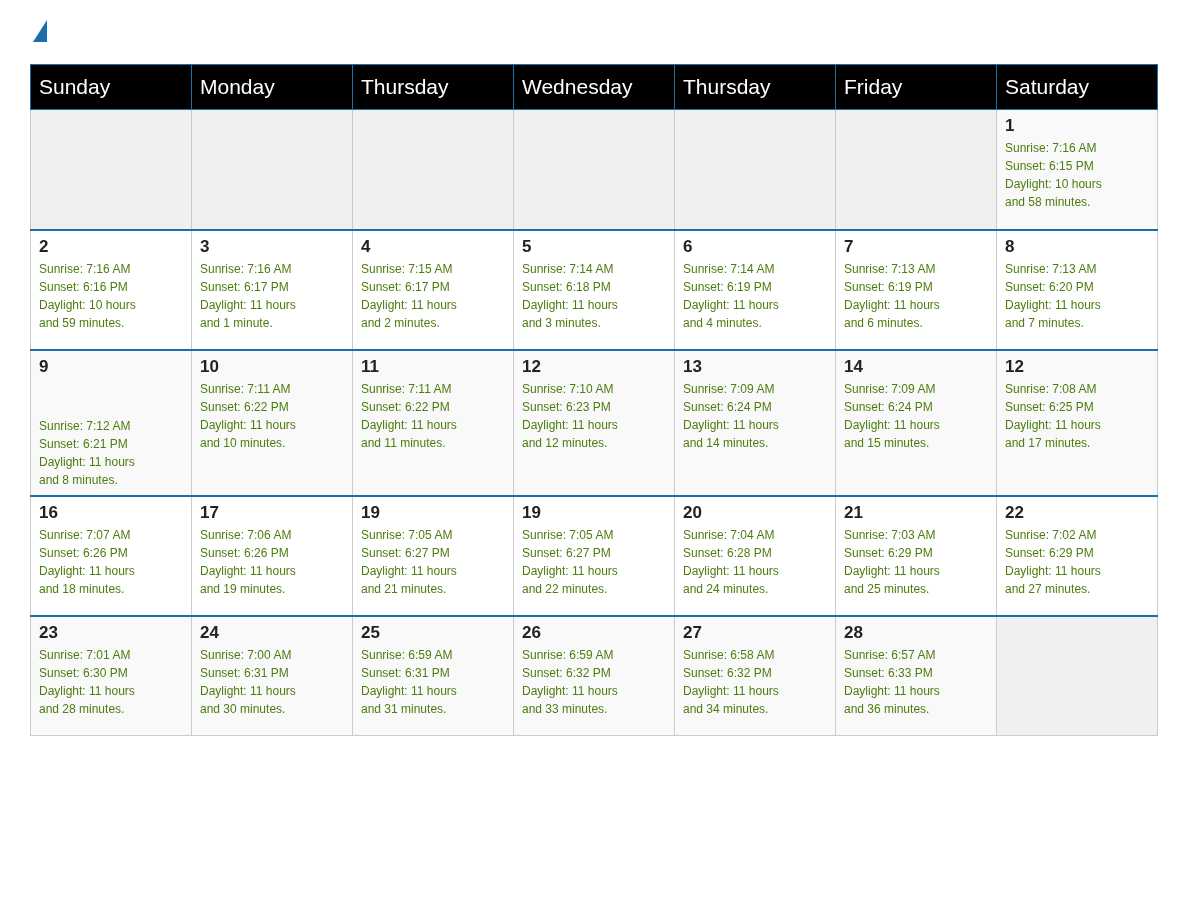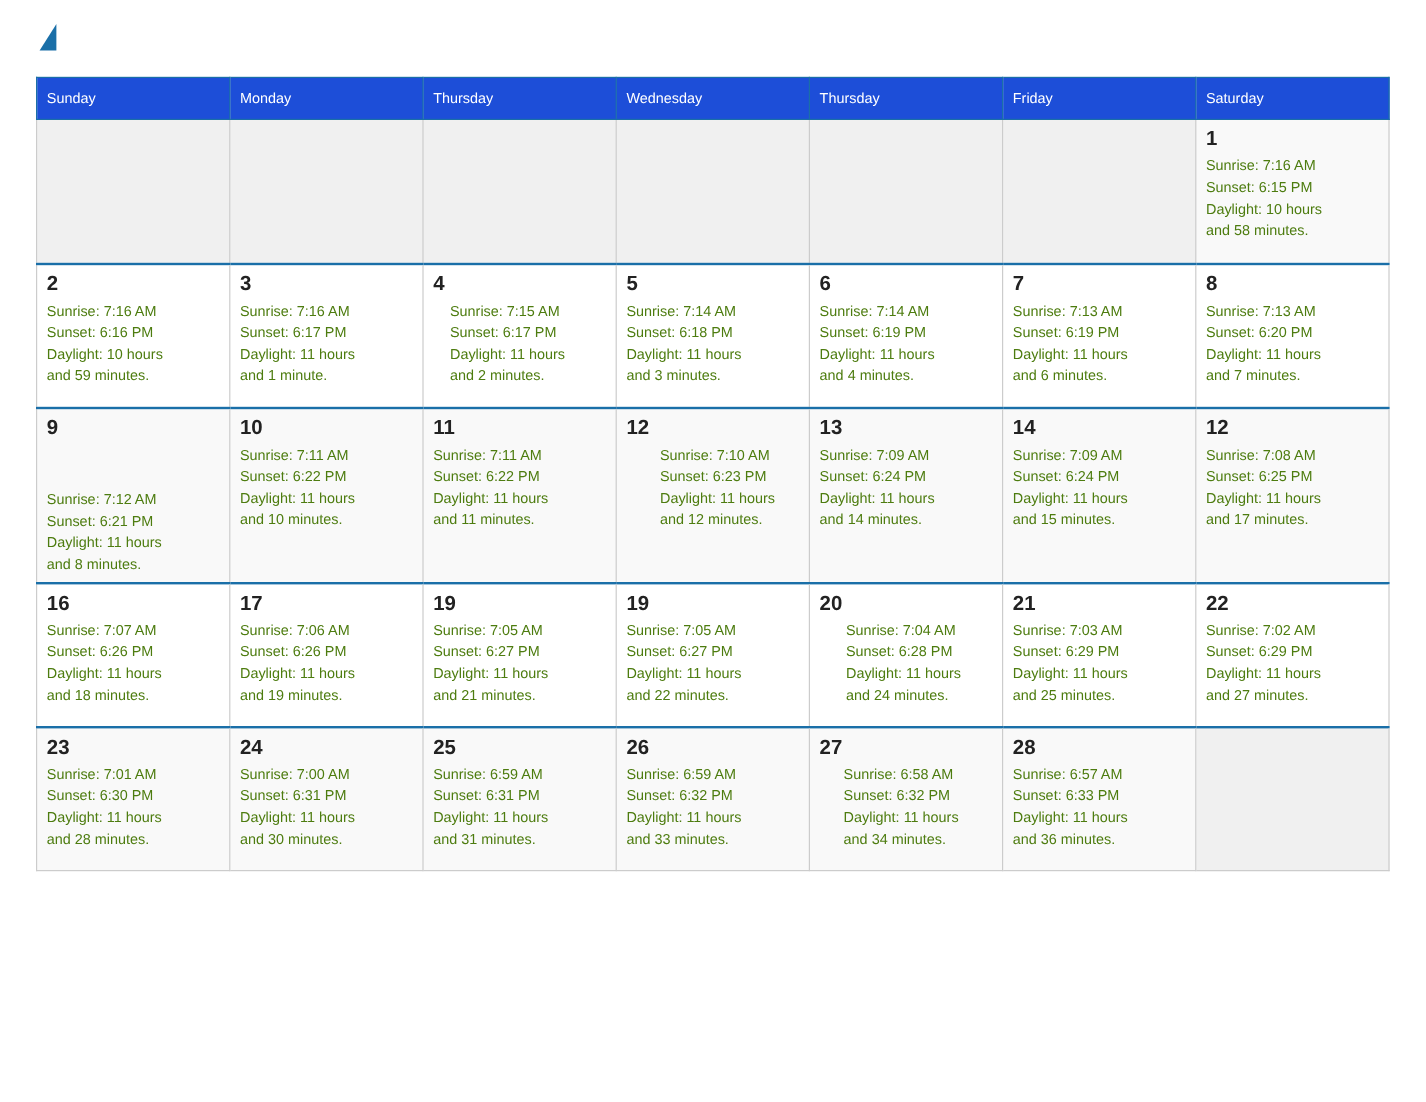"Sunday" .calendar th { background-color: #1d4ed8 -> #000000; font-size: 12px -> 21px }
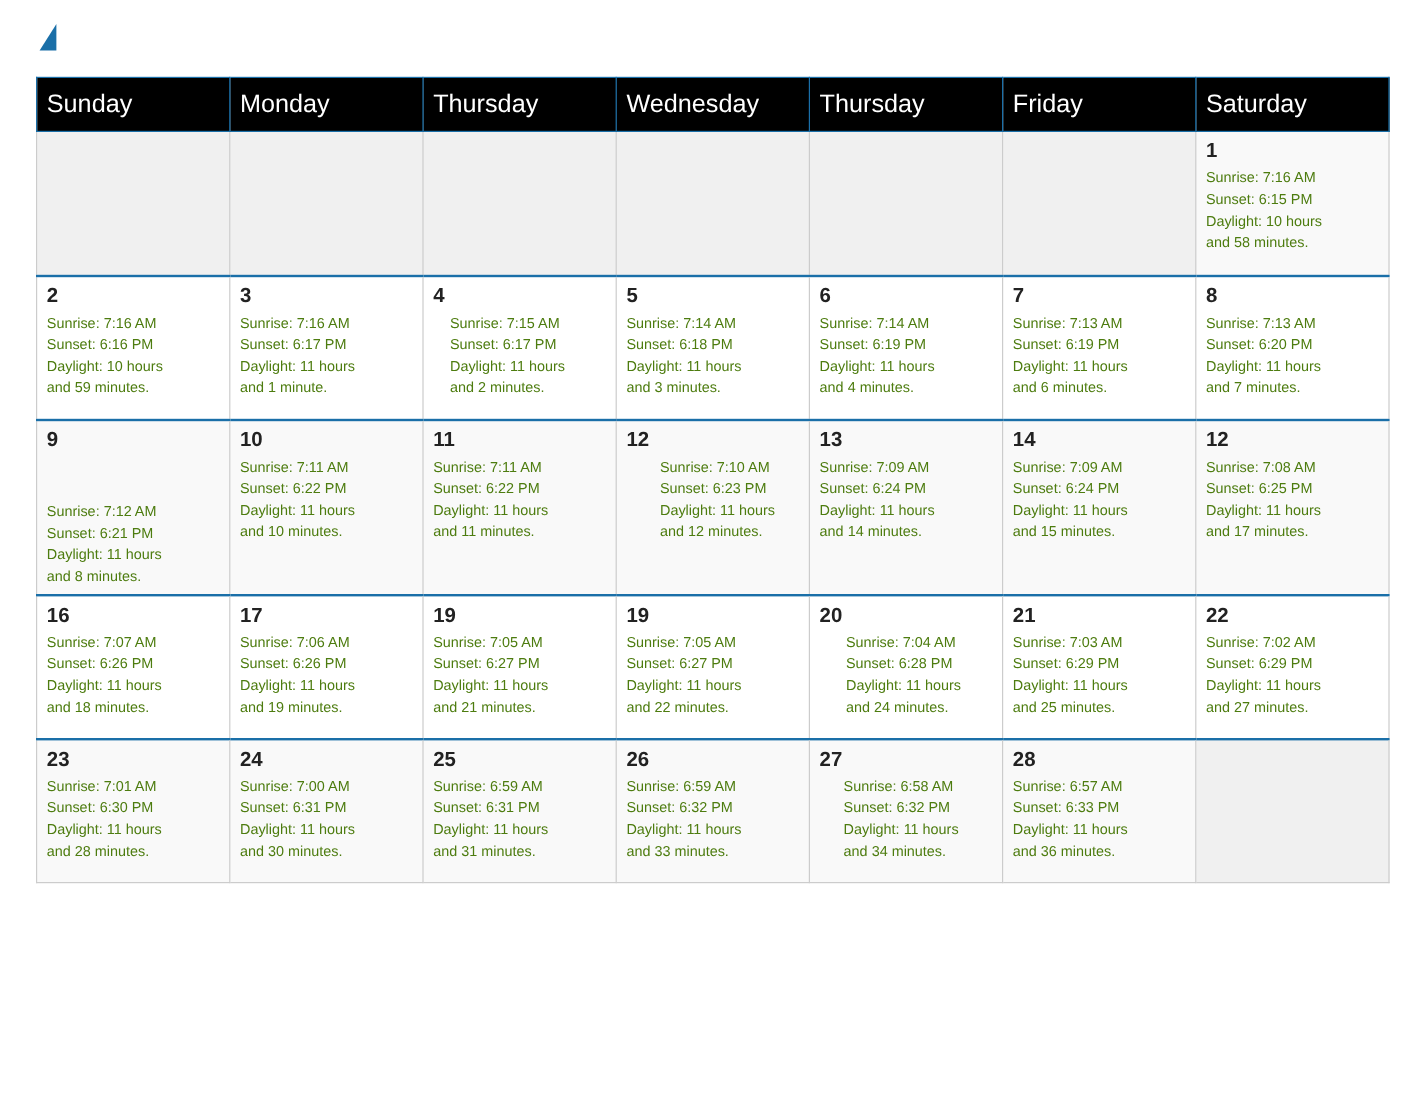"Sunrise: 7:15 AM" div.day-info { margin-left: 14px -> none }
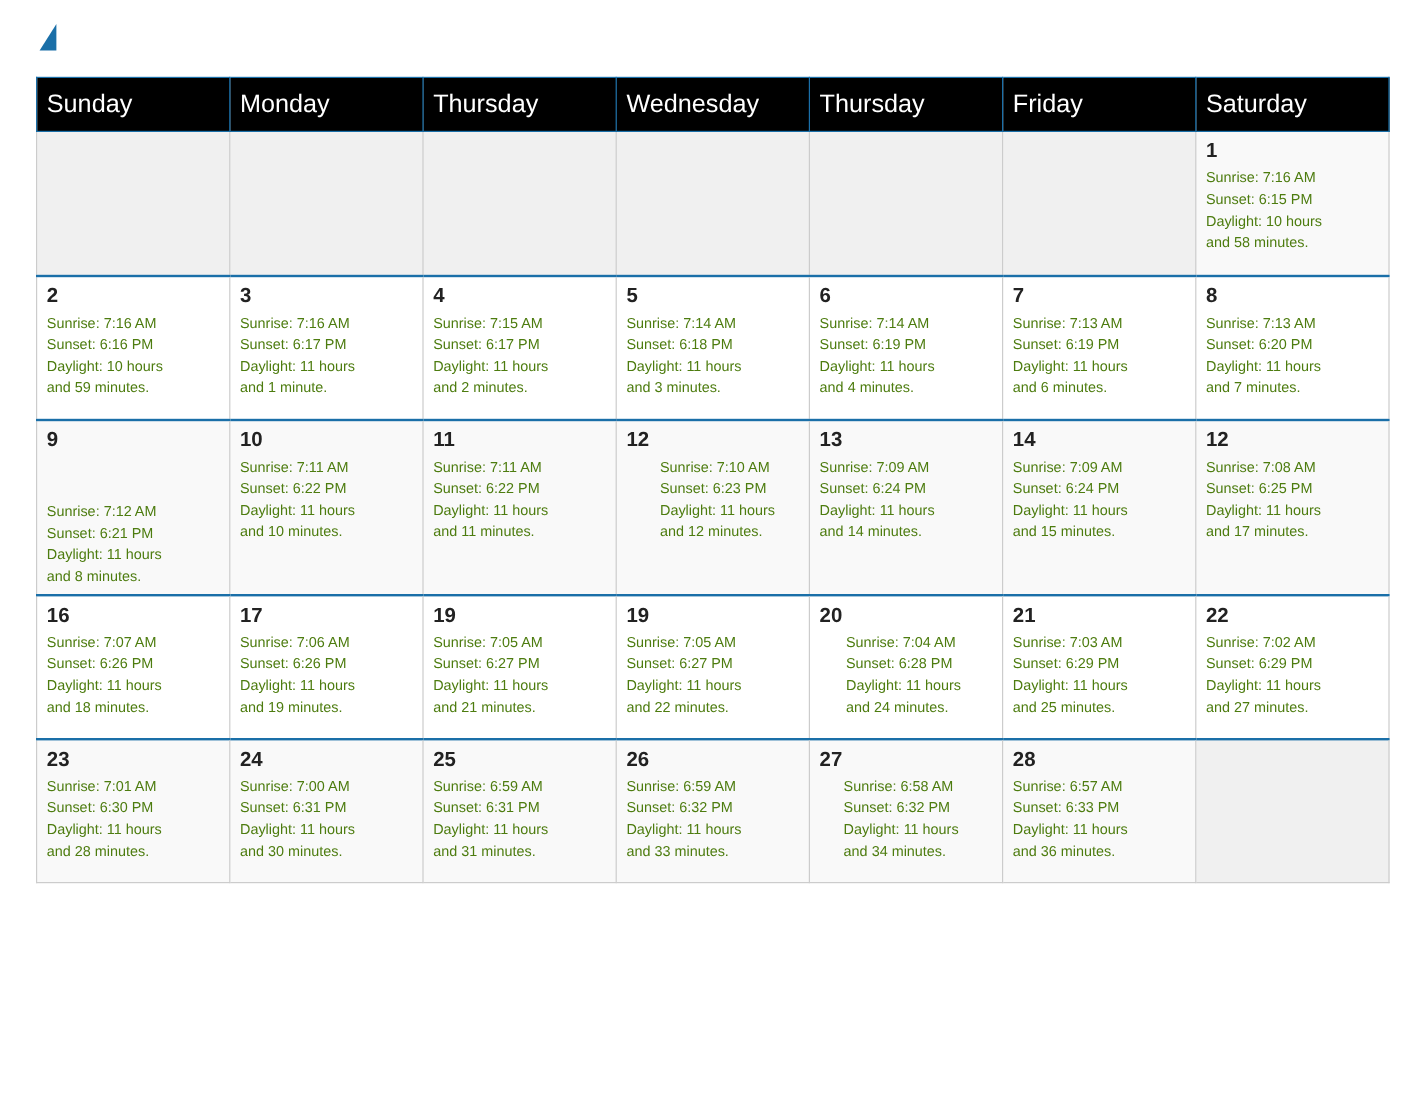"Sunrise: 7:10 AM" div.day-info { margin-left: 28px -> none }
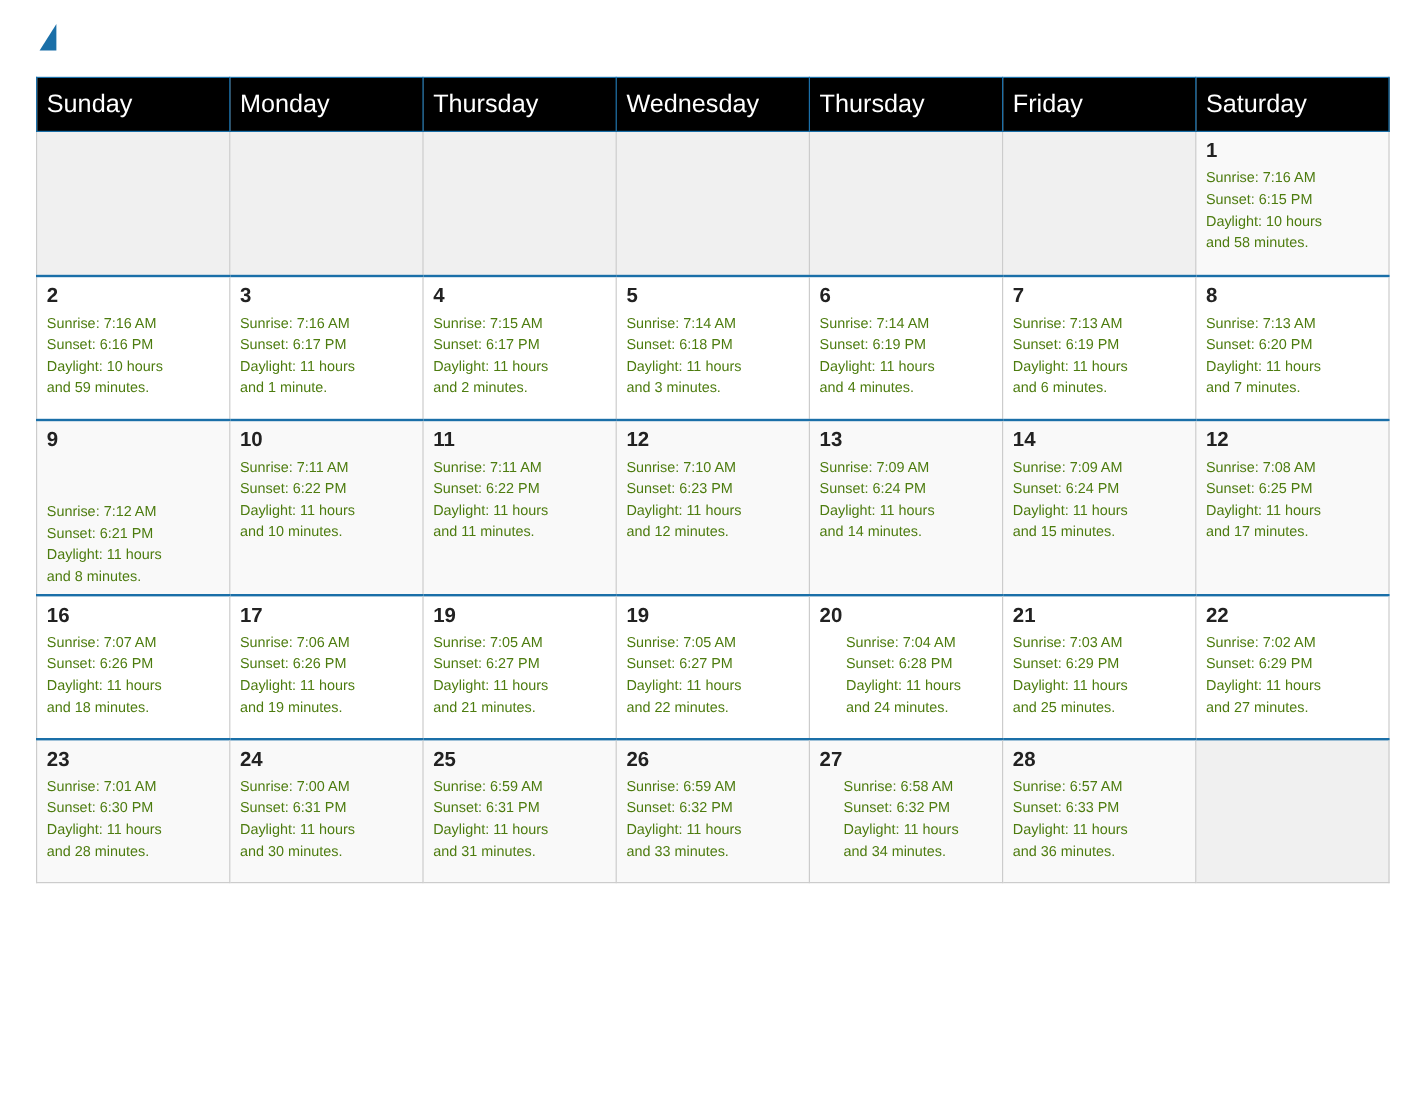"Sunrise: 7:04 AM" div.day-info { margin-left: 22px -> none }
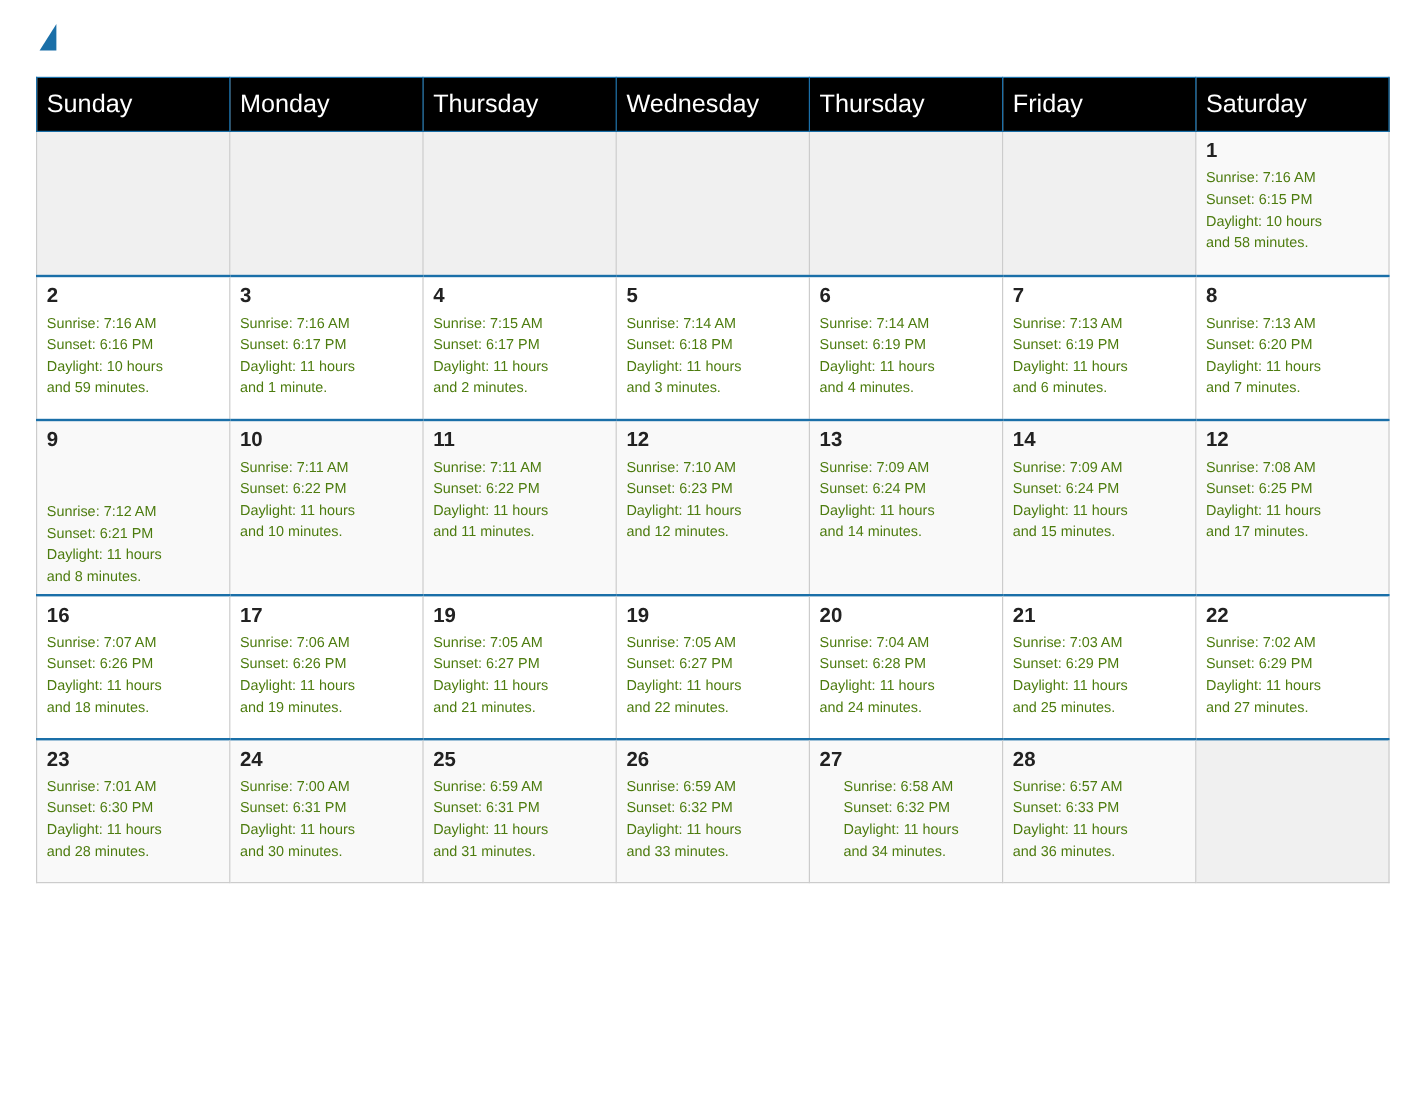"Sunrise: 6:58 AM" div.day-info { margin-left: 20px -> none }
